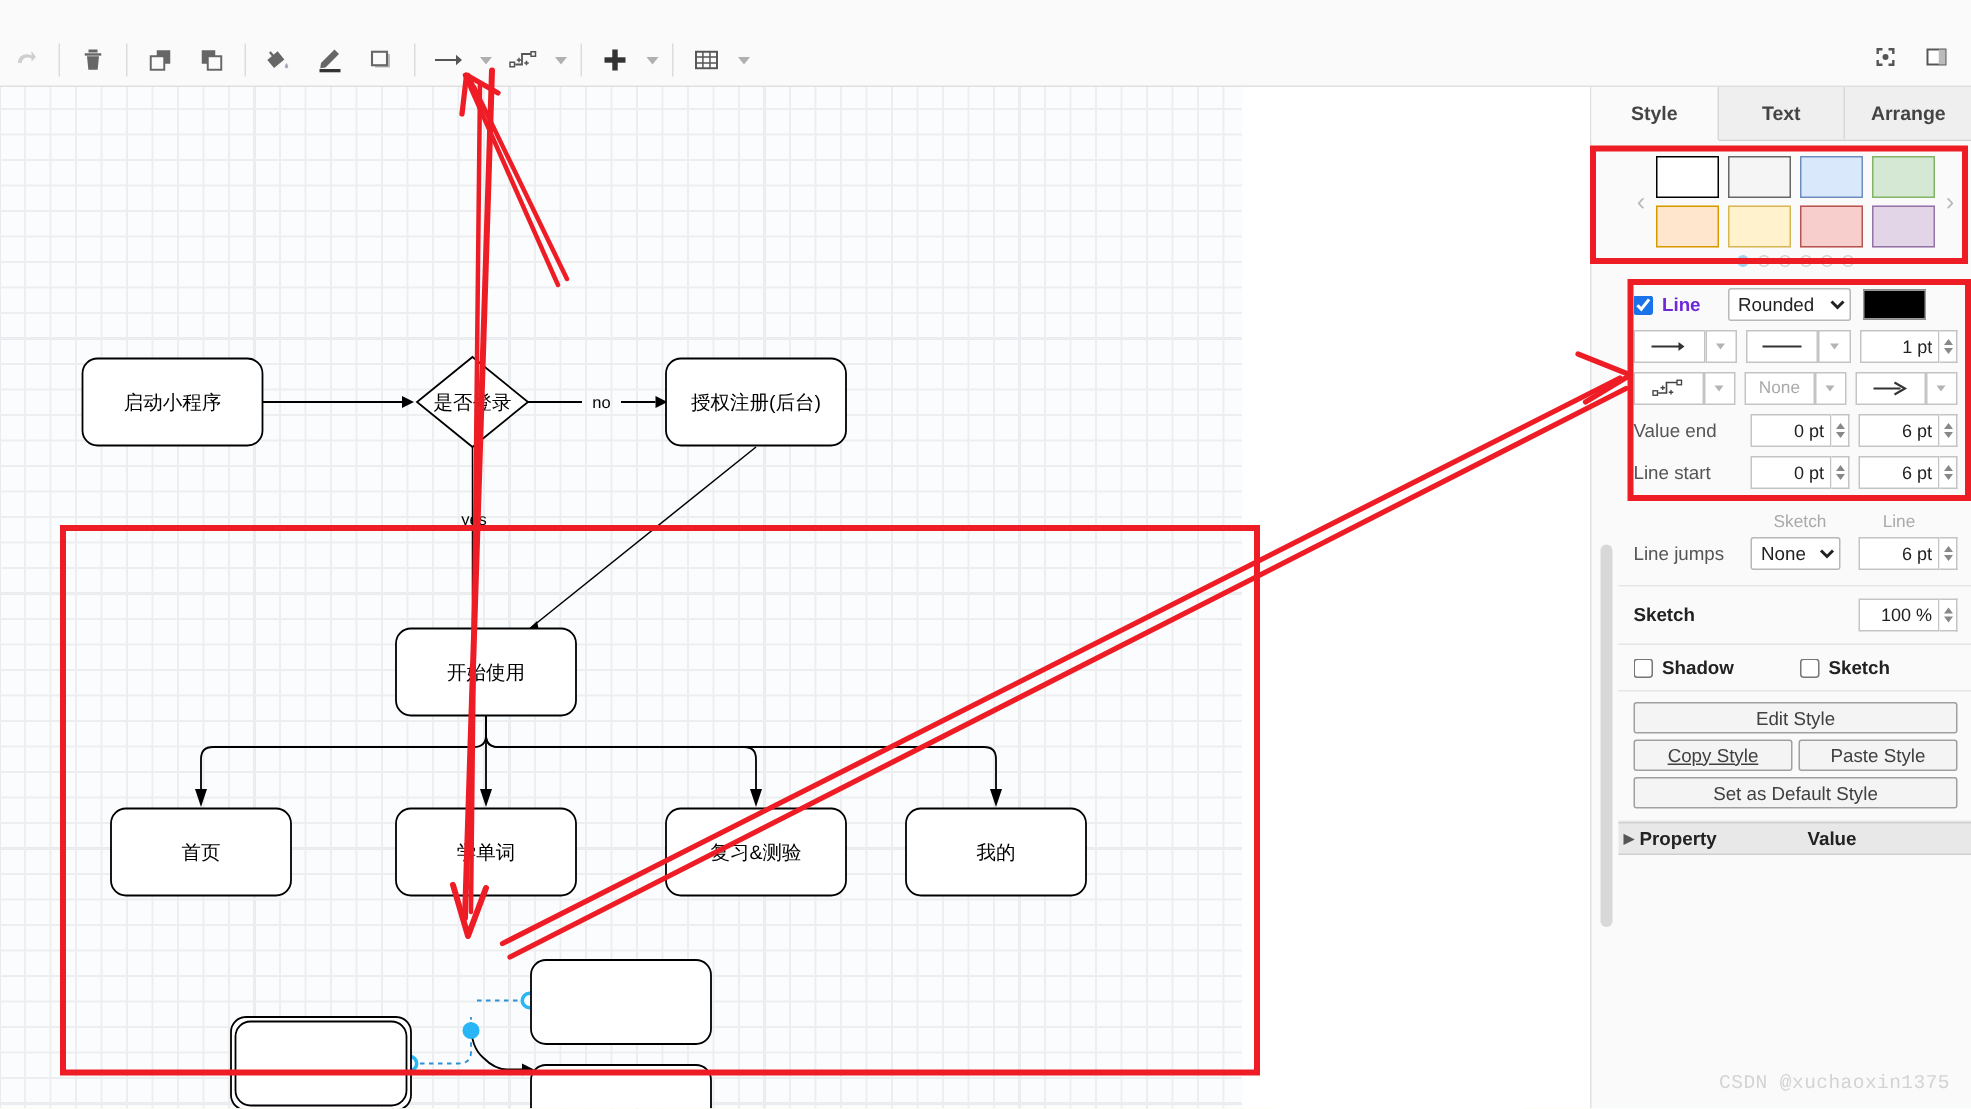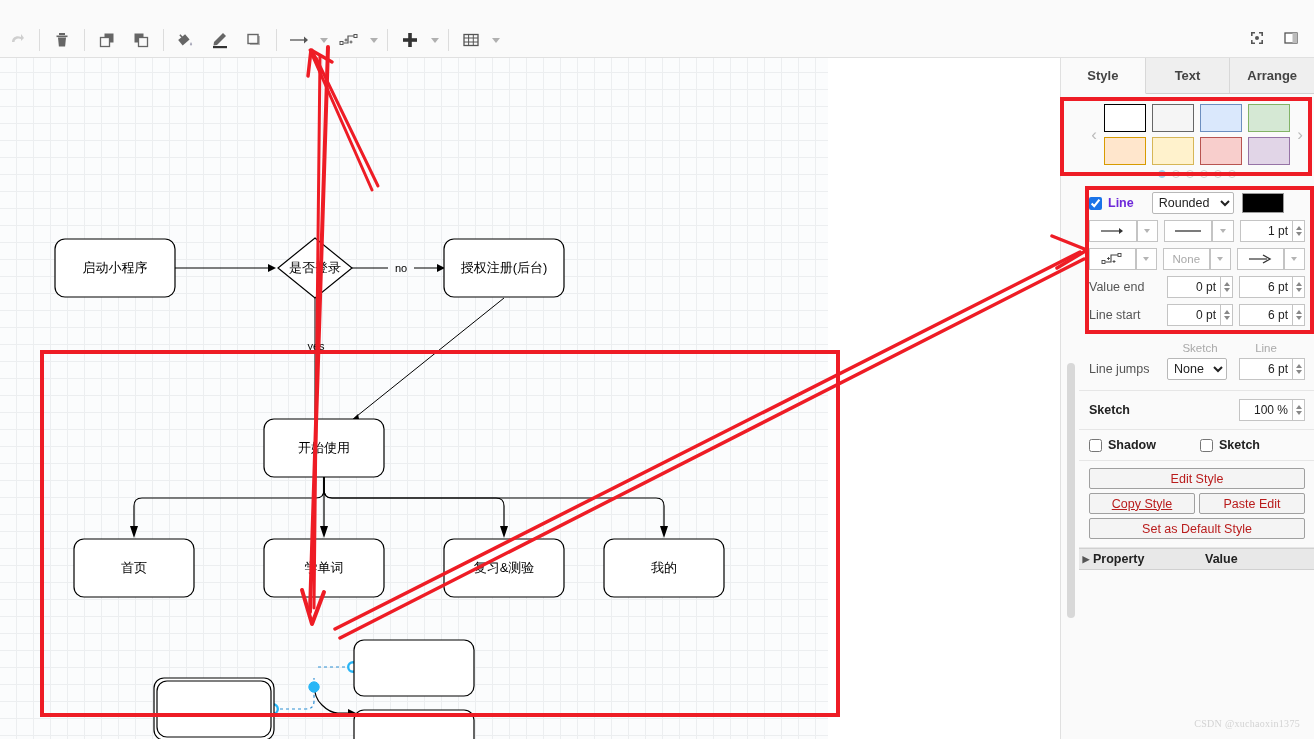"Edit Style" .btn { color: #b91c1c -> #404040 }
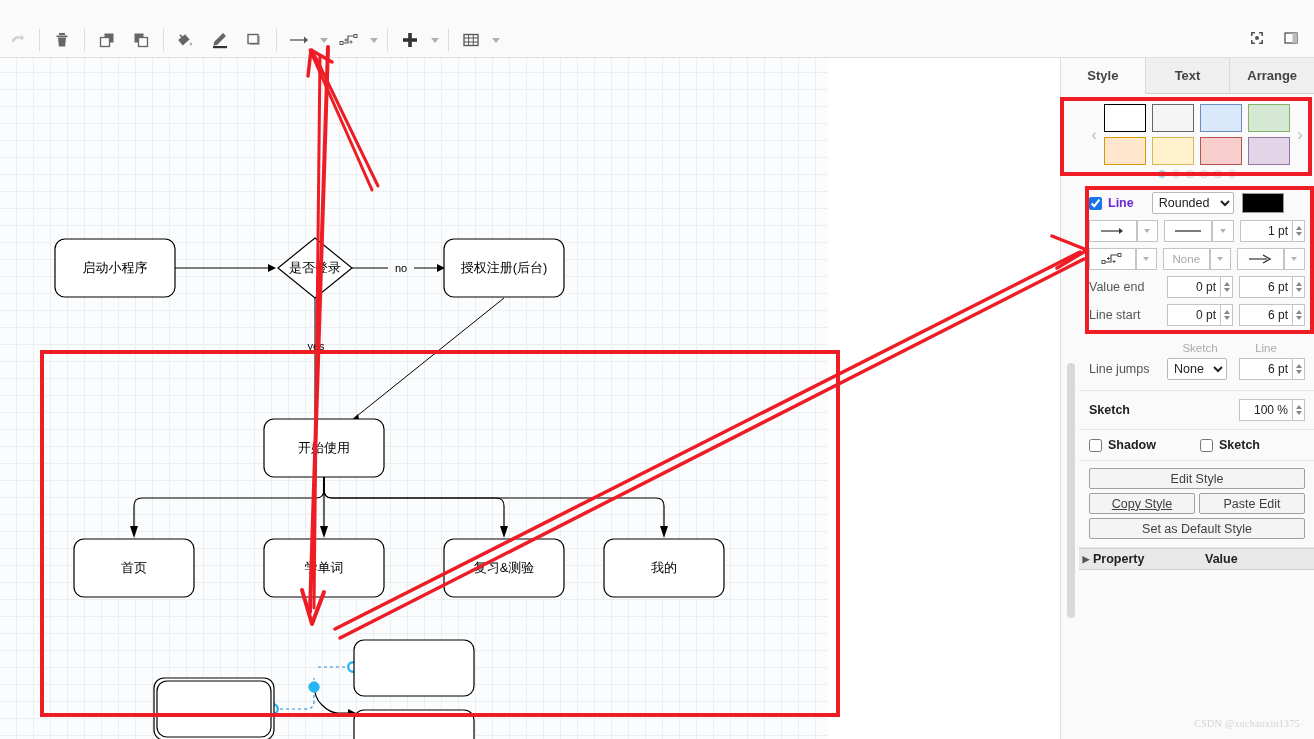"Paste Edit" div.btn { text: Edit -> Style }
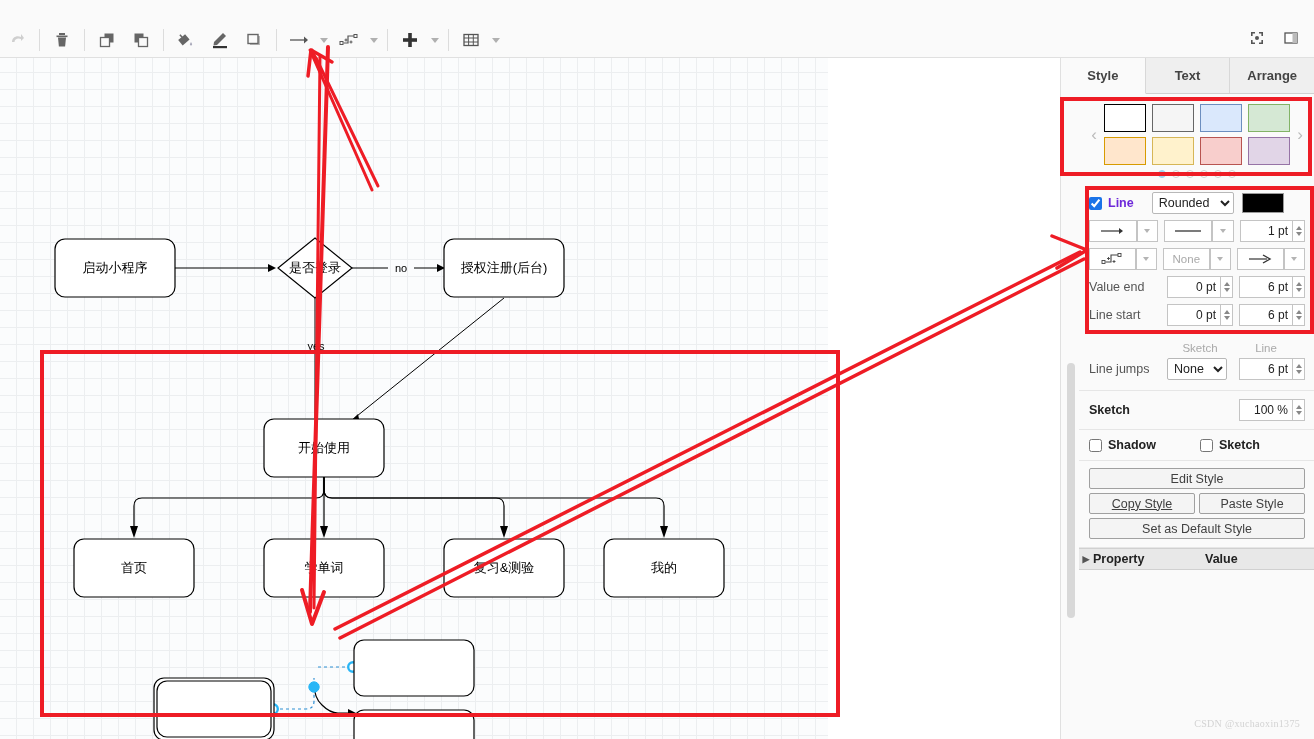"CSDN @xuchaoxin1375" #watermark { font-family: Liberation Serif, serif -> Liberation Mono, monospace; font-size: 10px -> 13px }
